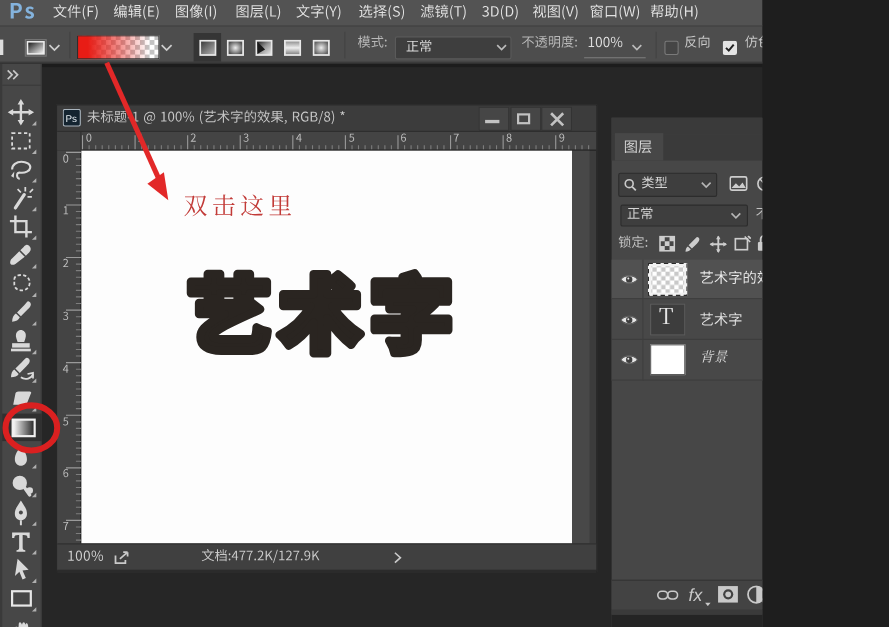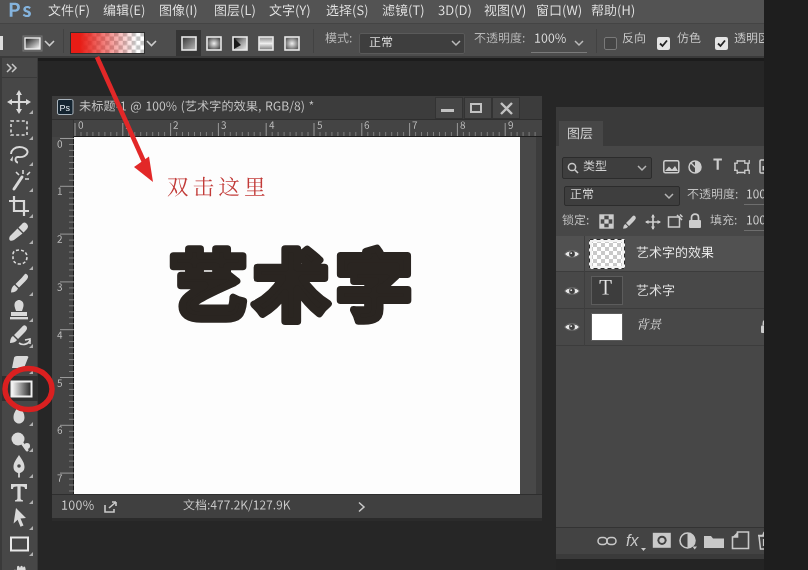"Ps" #stage { width: 764px -> 693px }
